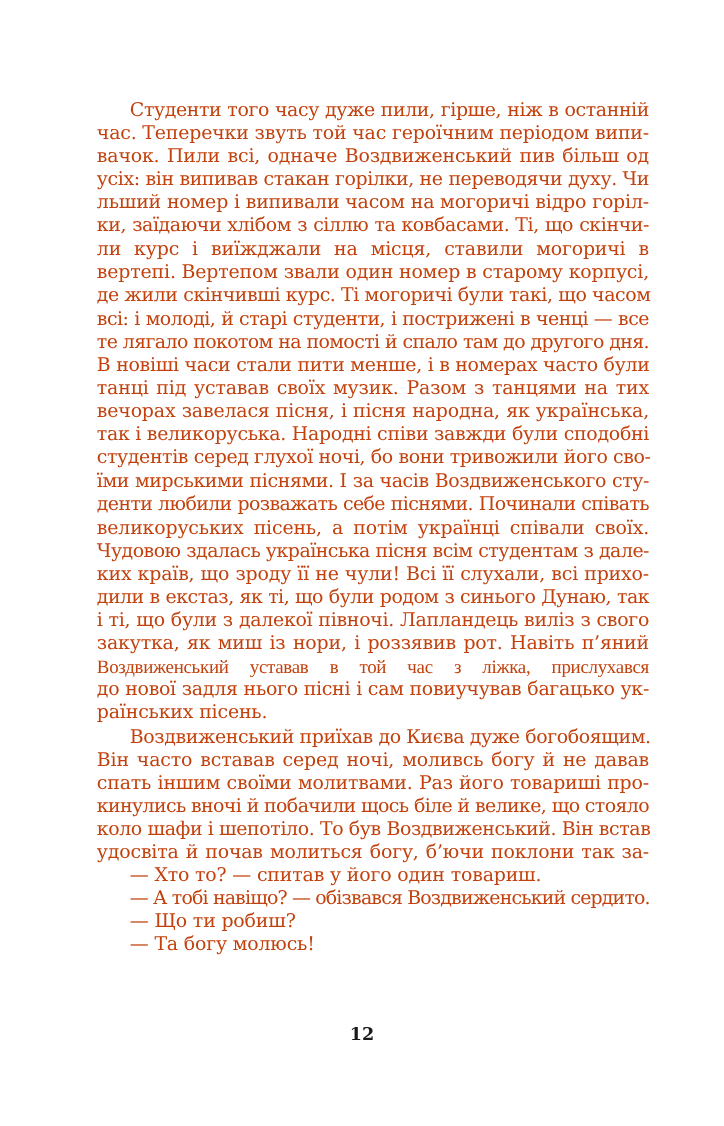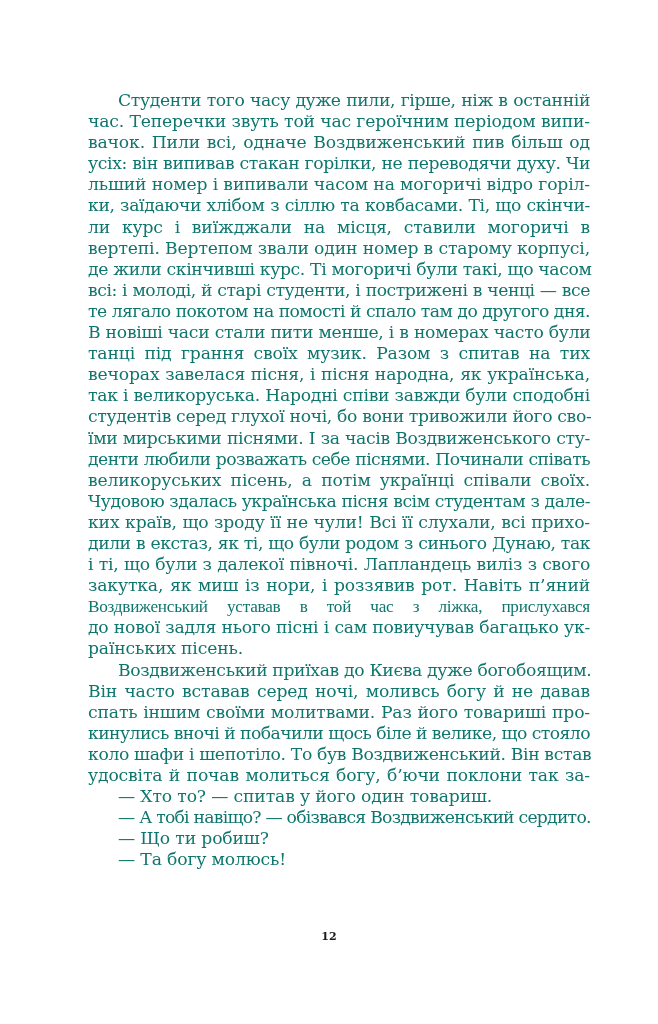"Студенти того часу дуже пили," .text-block { color: #0f766e -> #c2410c }
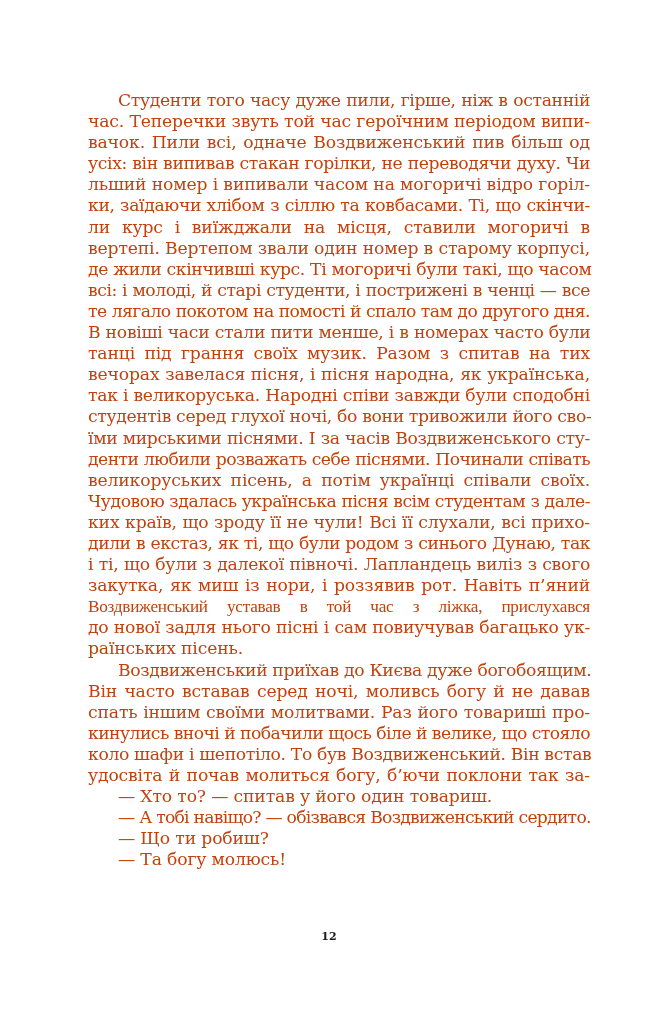"танці під грання своїх музик." span.line { text: грання своїх музик. Разом з спитав -> уставав своїх музик. Разом з танцями }
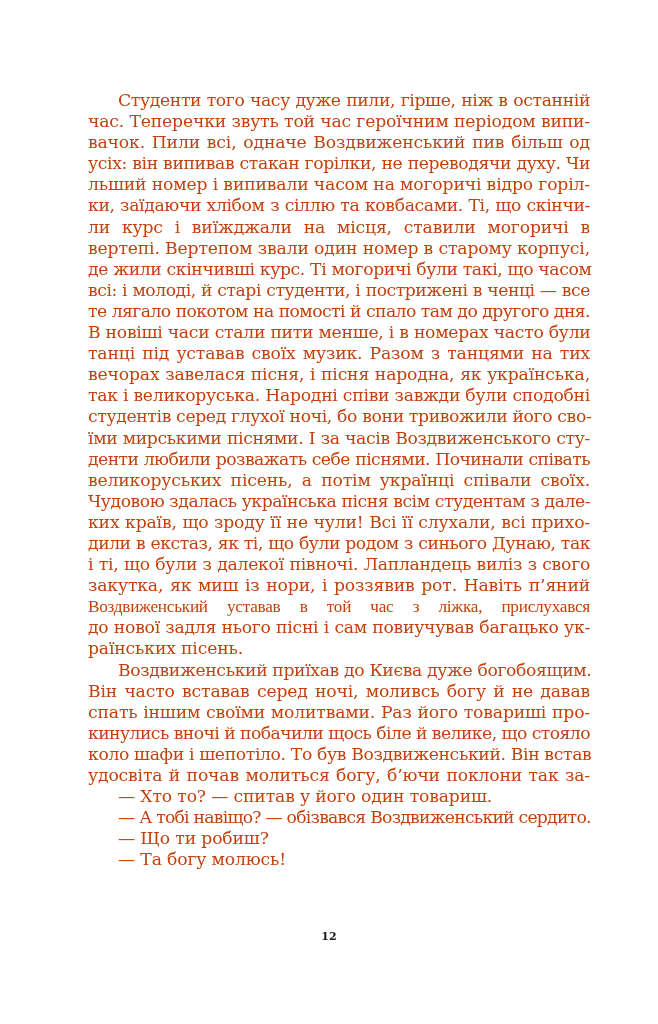"12" .page-number { font-size: 11px -> 16px }
